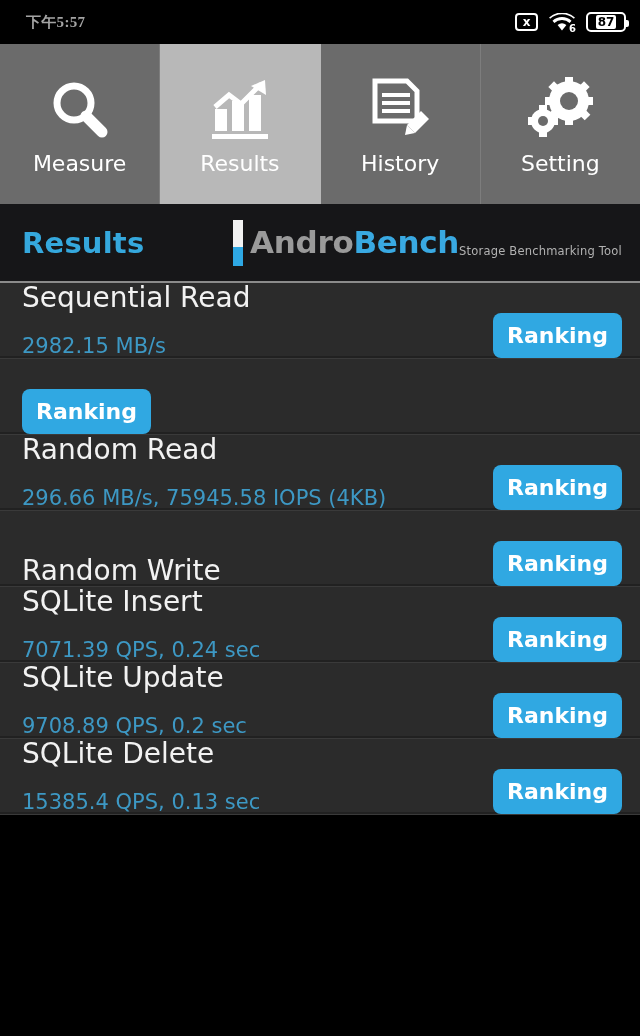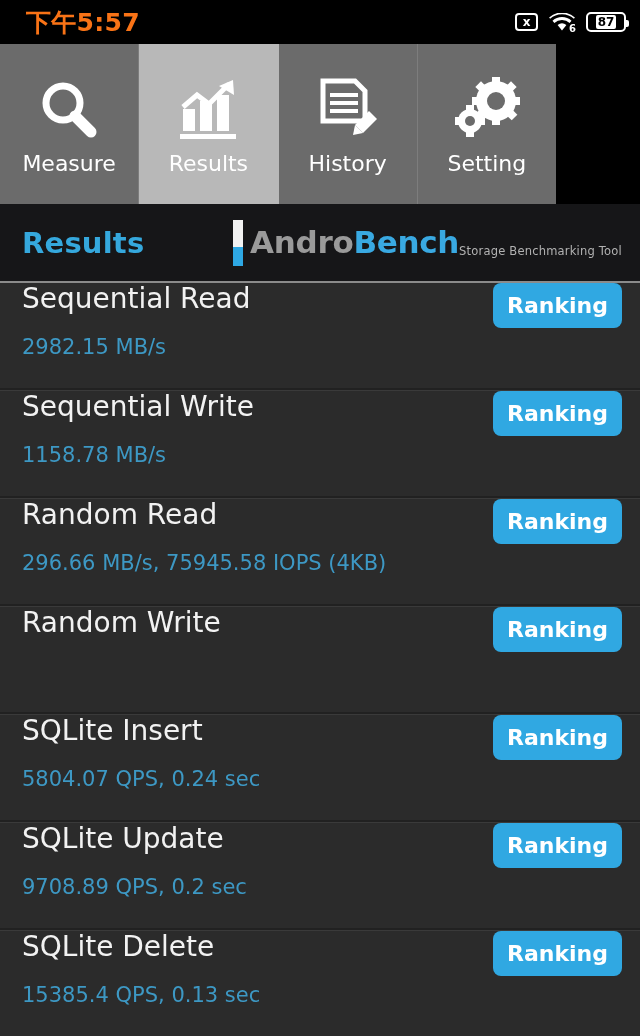"下午5:57" .status-time { color: #f97316 -> #a3a3a3; font-family: none -> Liberation Serif, serif; font-size: 25px -> 15px }
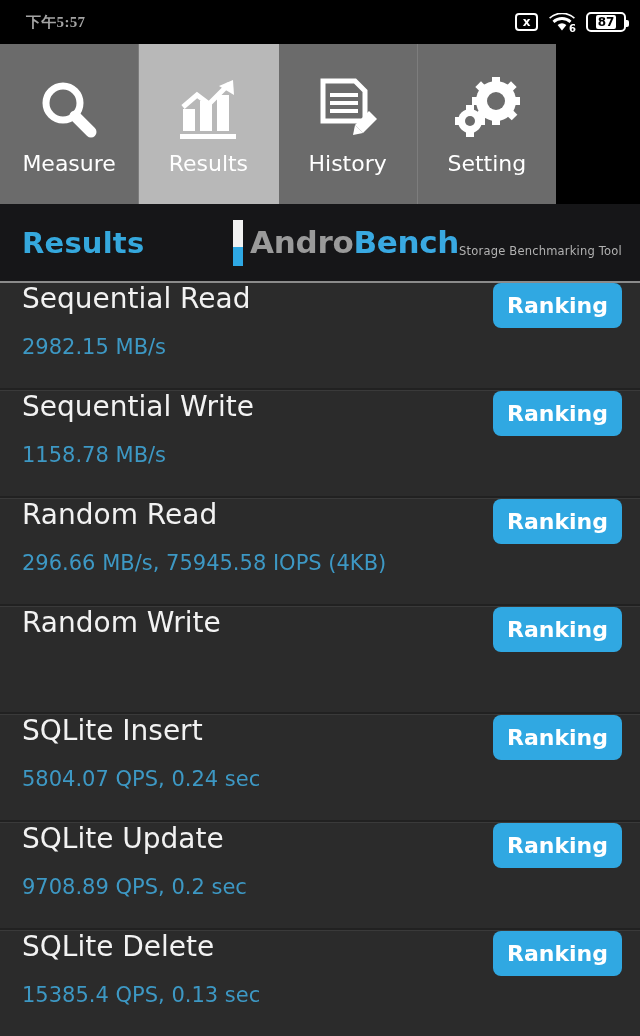"Measure" .tabbar { width: 556px -> 640px }
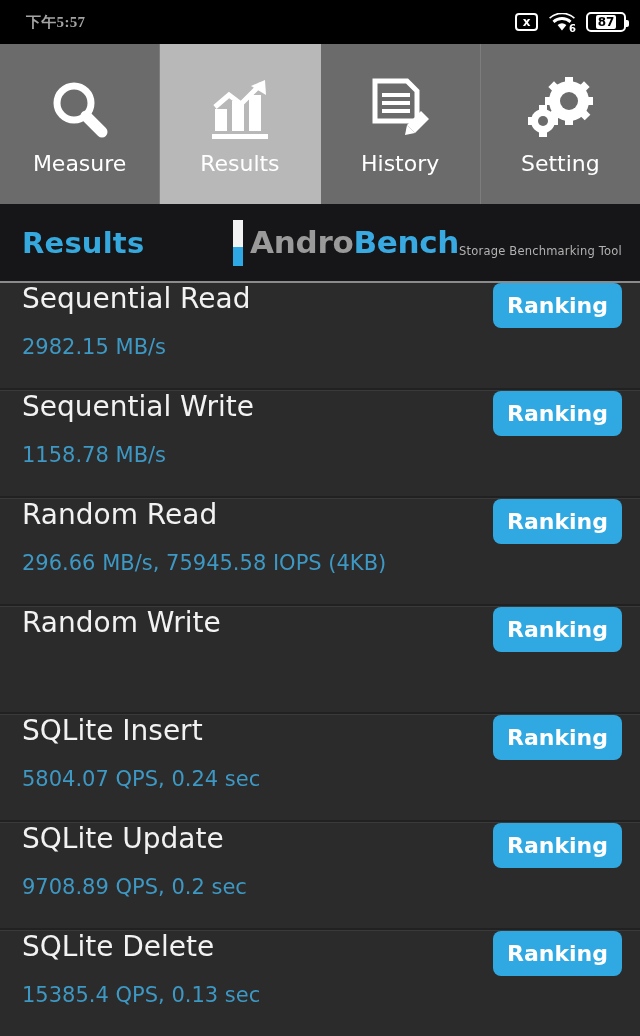"Sequential Read" .row { align-items: flex-start -> flex-end; height: 108px -> 76px; padding: 0 18px 16px 22px -> 0 18px 0 22px }
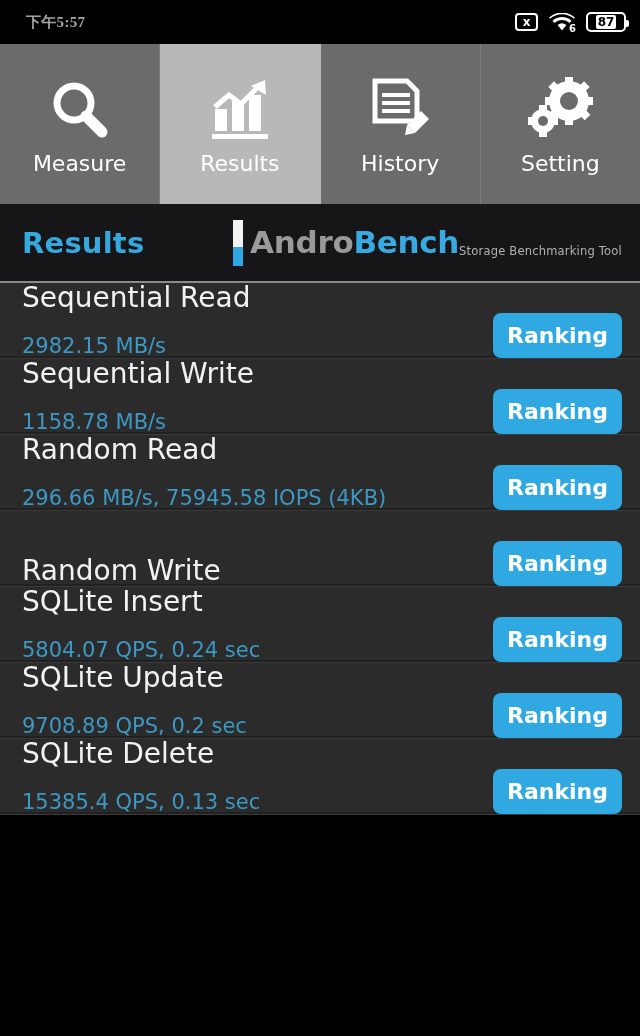"Sequential Write" div.row-text { html: <div> <div>Sequential Write</div> <div>1158.78 MB/s</div> </div> -> none }
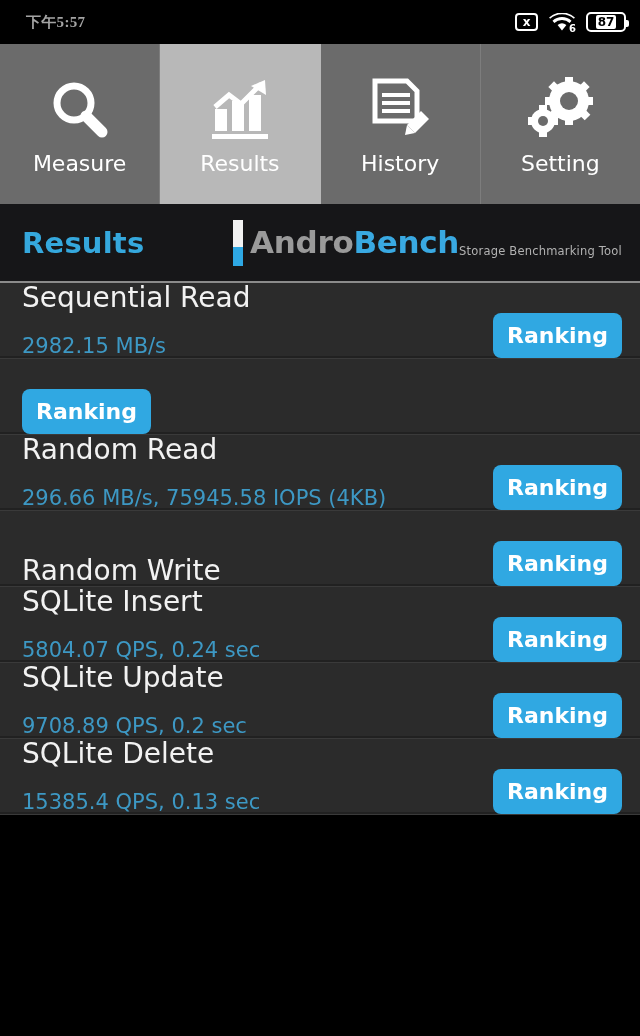"5804.07 QPS, 0.24 sec" div.row-value { text: 5804.07 -> 7071.39 }
